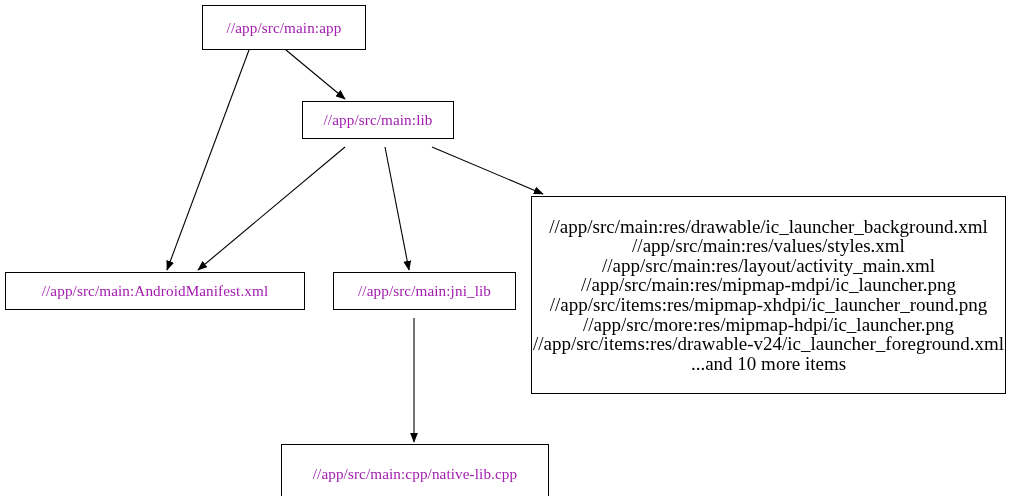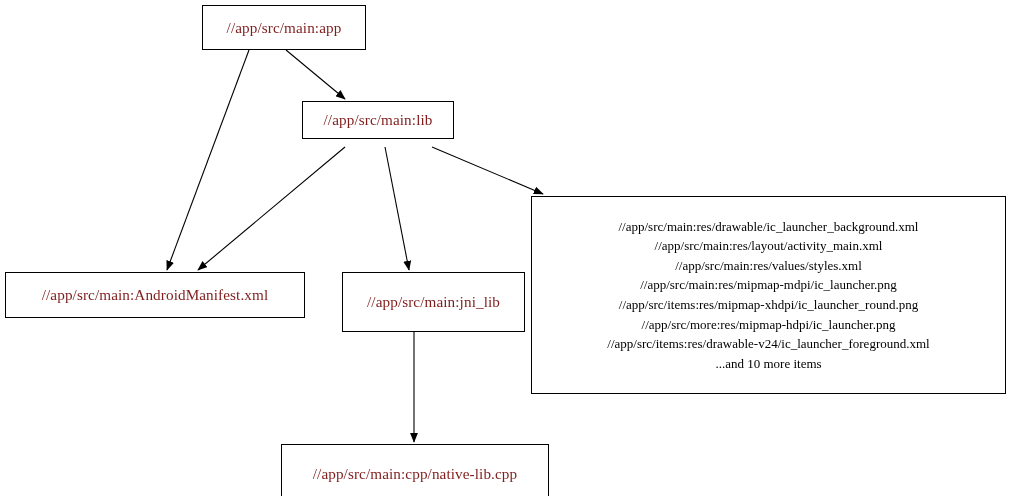"//app/src/main:app" .node-label { color: #7f1d1d -> #a21caf }
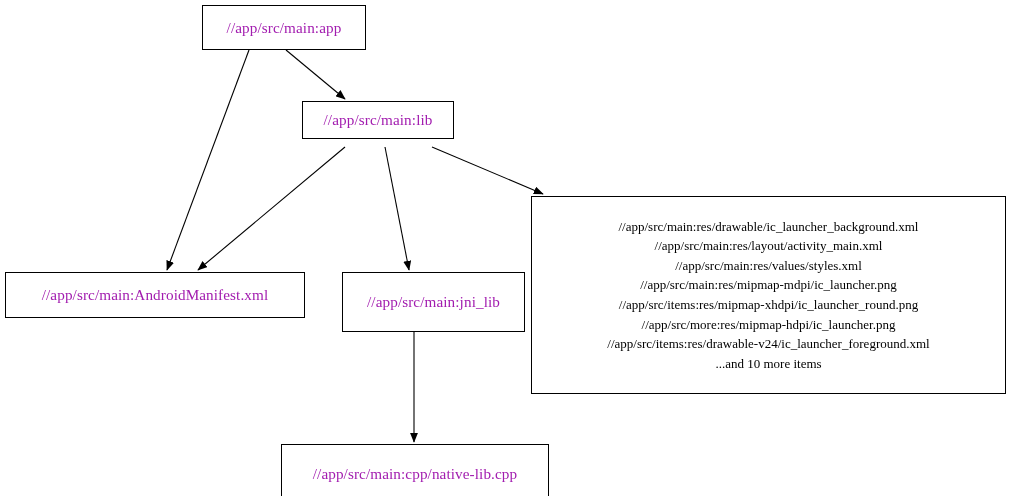"//app/src/main:res/drawable/ic_launcher_" .node-multiline .node-label-line { font-size: 13px -> 19px }
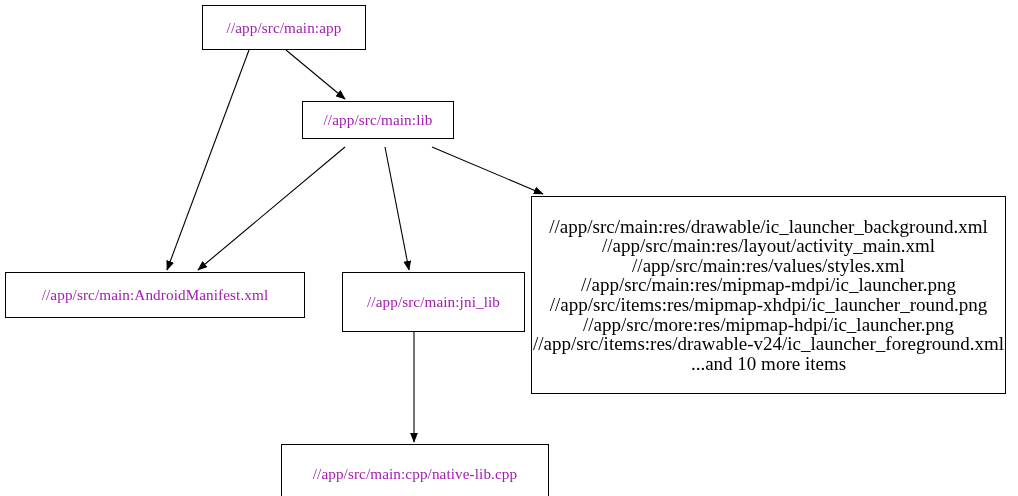"//app/src/main:res/layout/activity_main." span.node-label-line { order: before "//app/src/main:res/values/styles.xml" -> after "//app/src/main:res/values/styles.xml" }
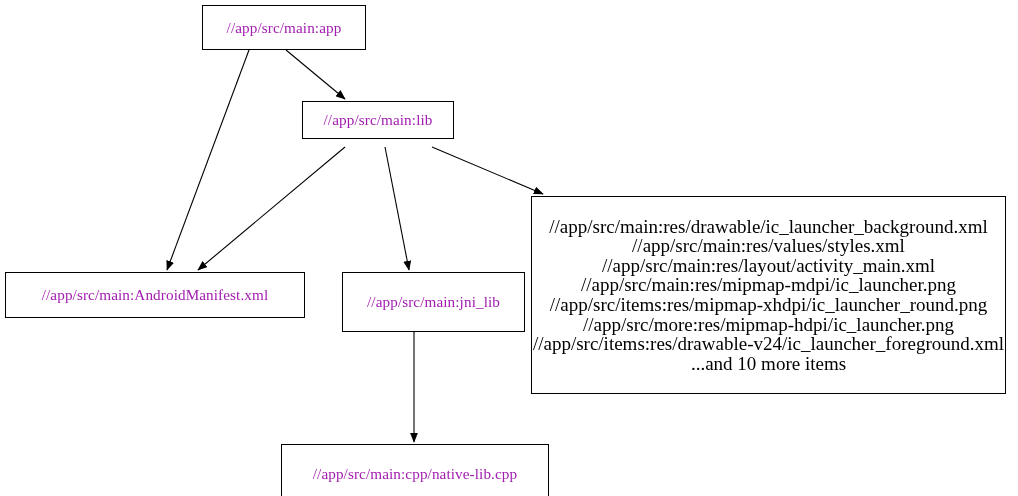"//app/src/main:AndroidManifest.xml" div.graph-node { height: 46px -> 38px }
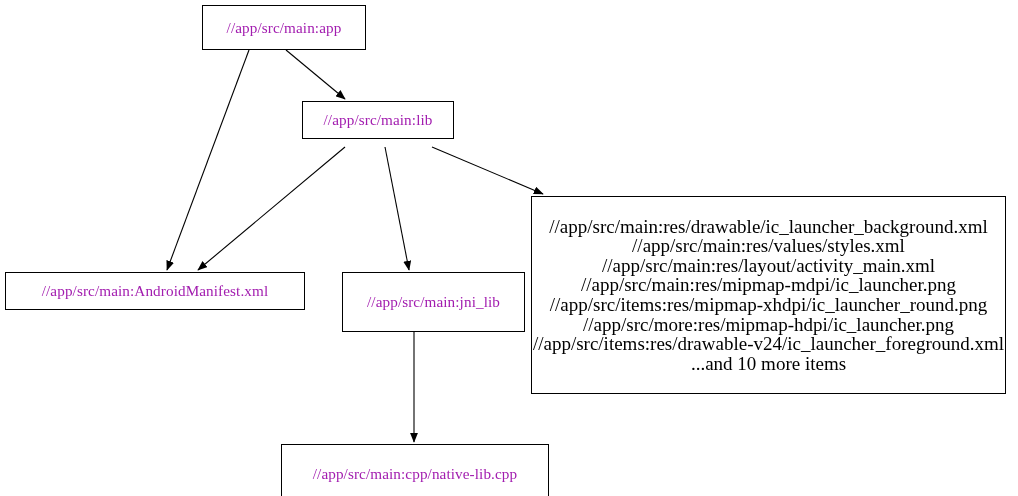"//app/src/main:jni_lib" div.graph-node { height: 60px -> 38px; left: 342px -> 333px }
